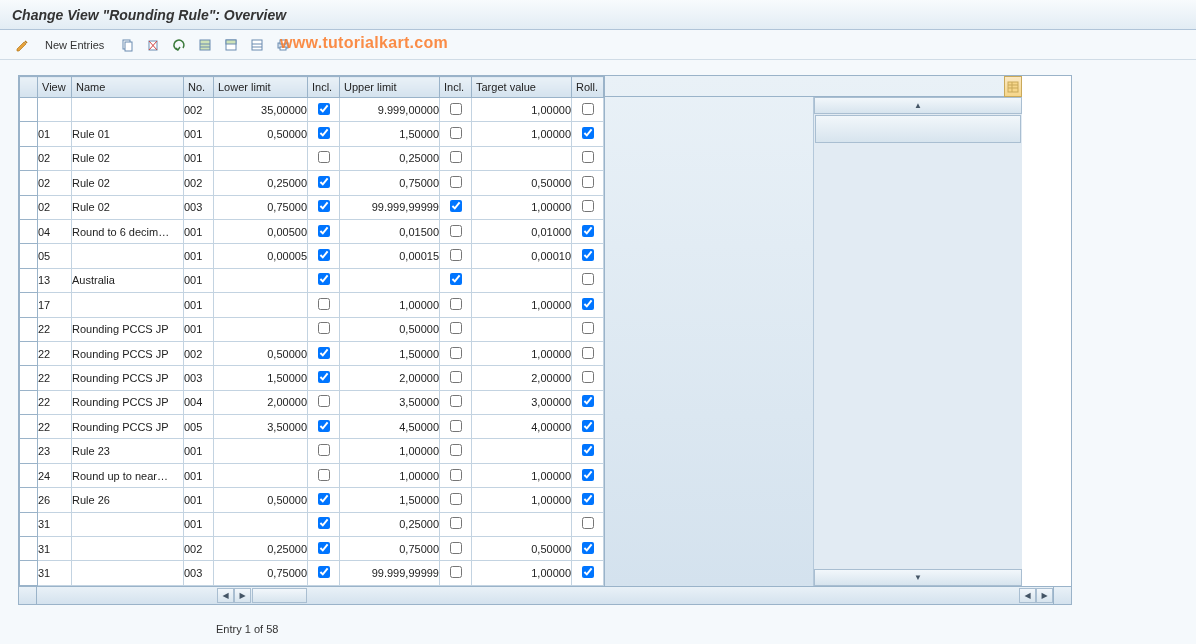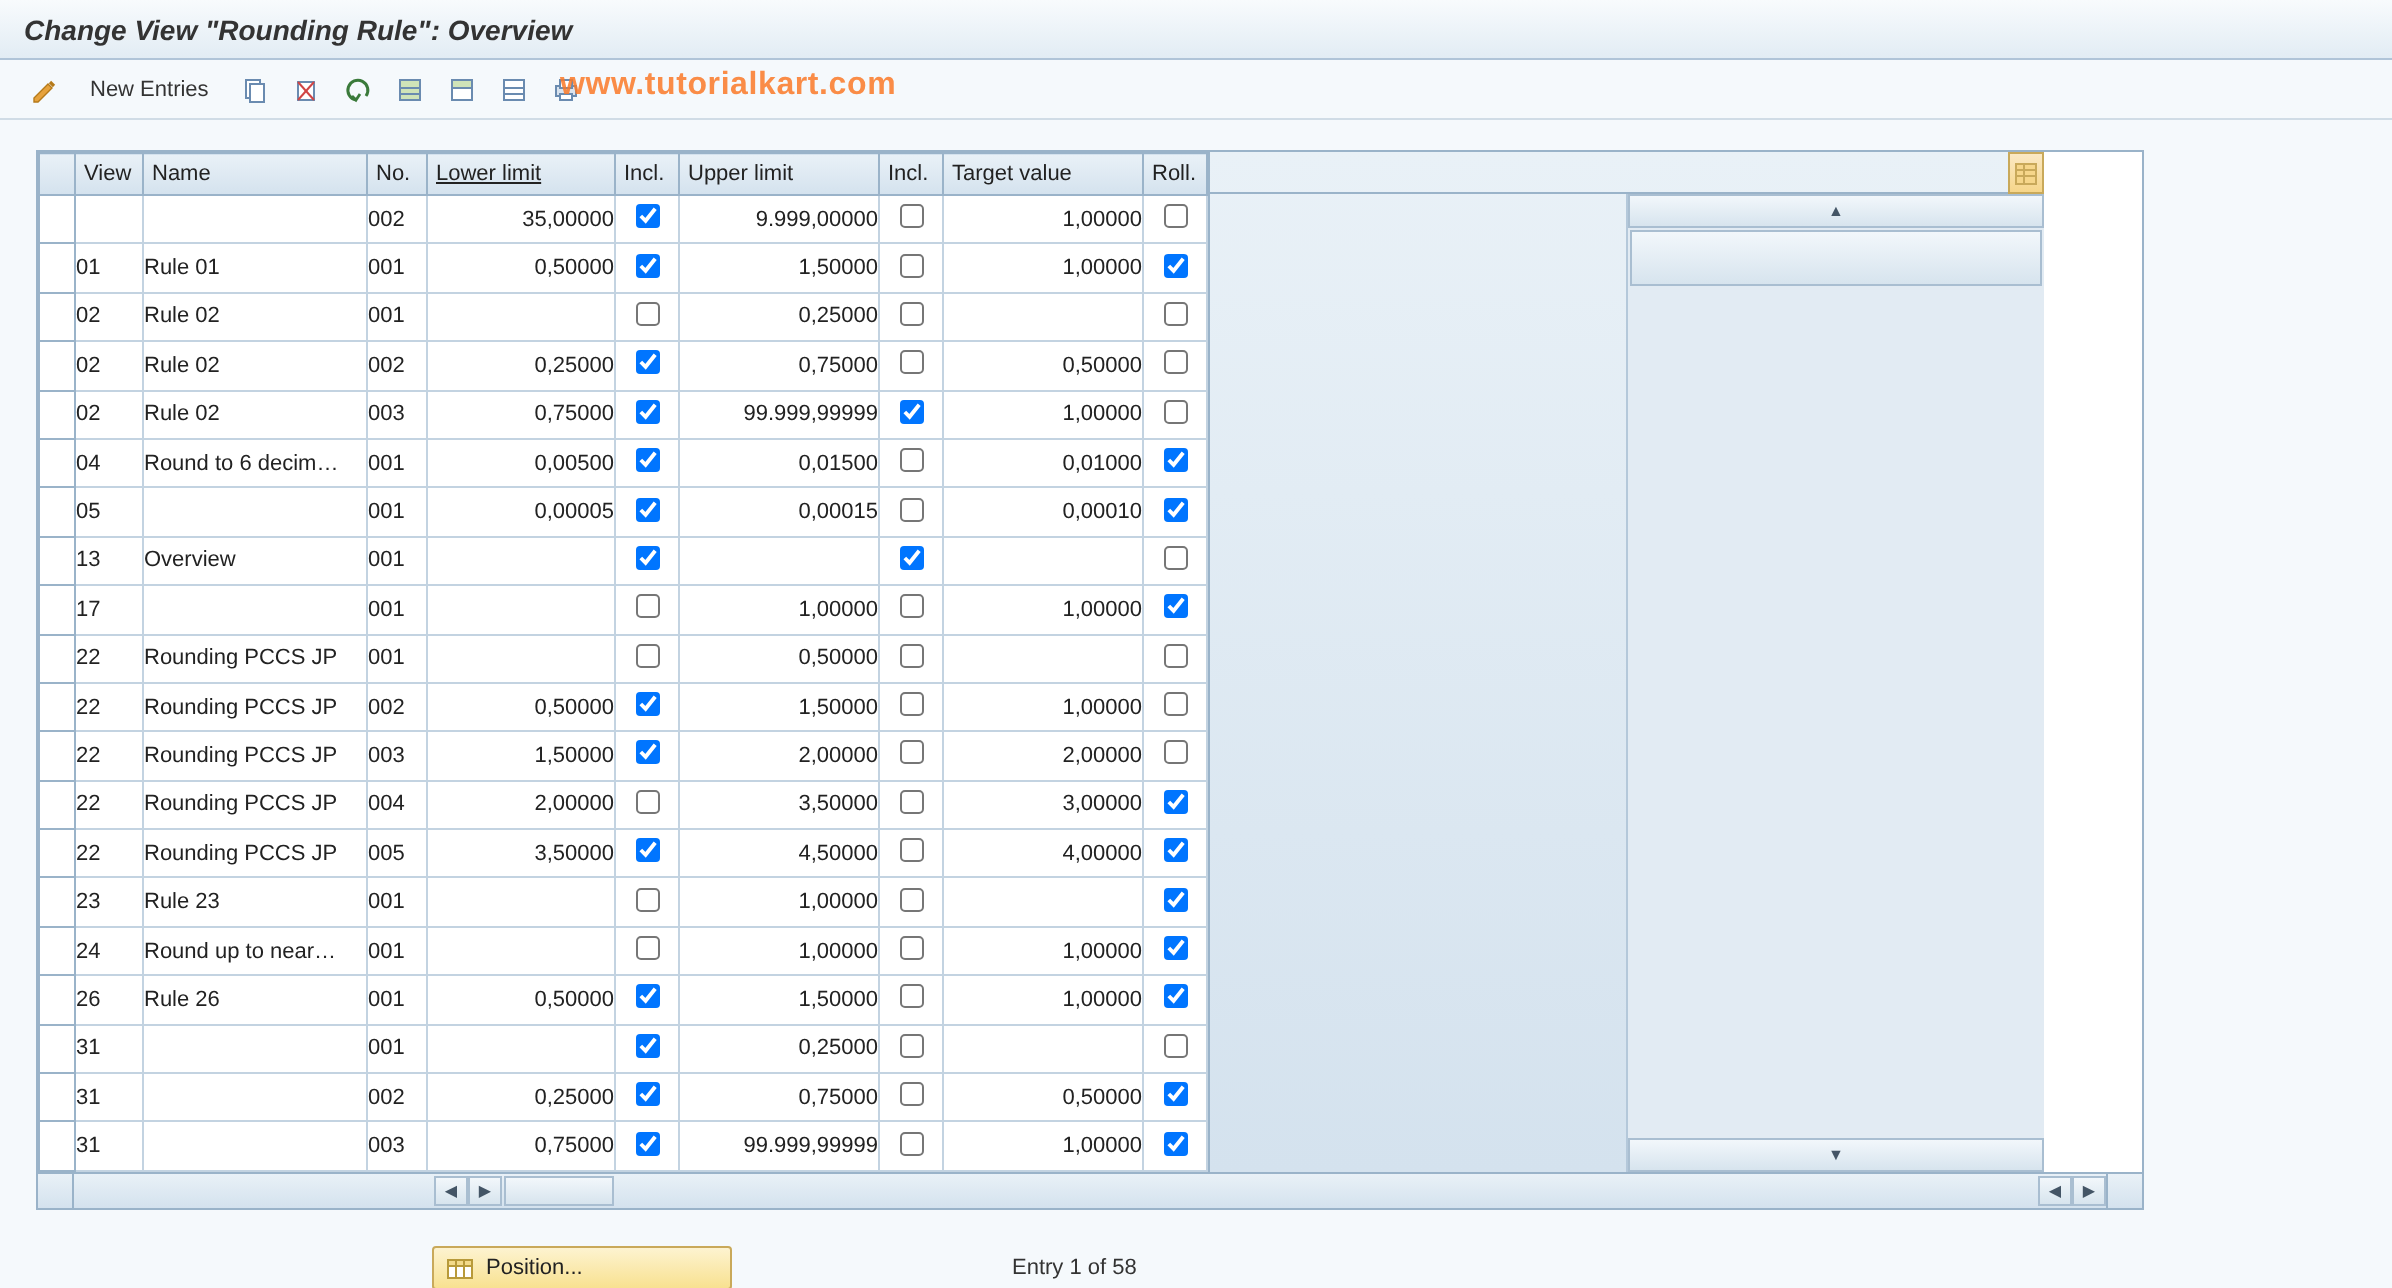"Lower limit" .col-lower { text-decoration: underline -> none }
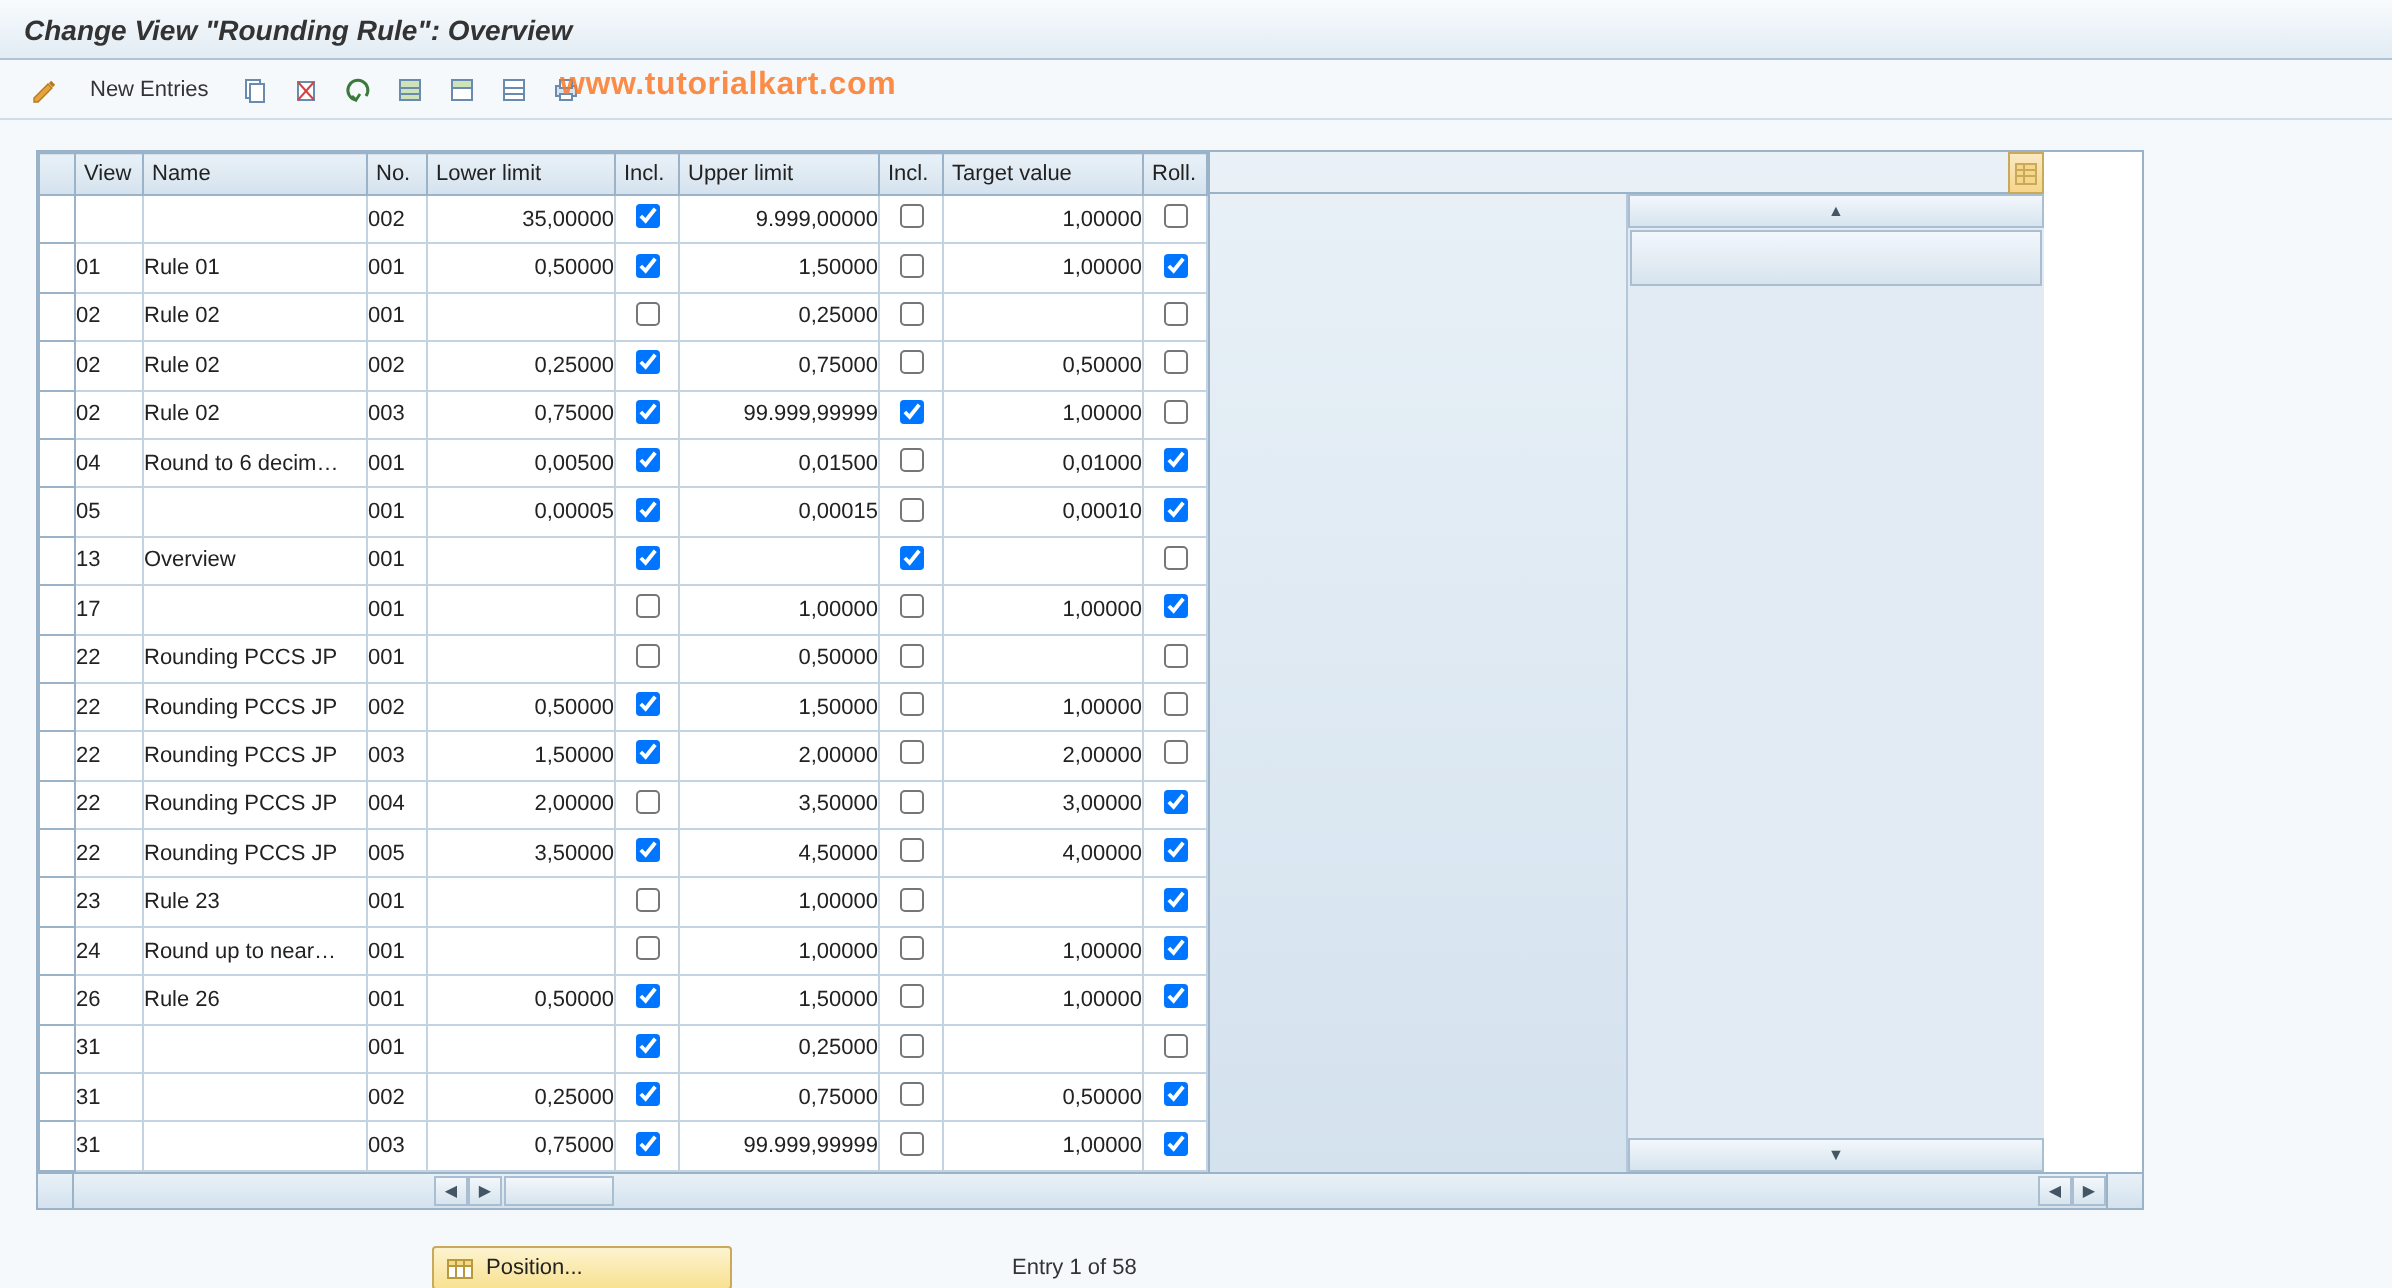"Overview" td.cell-txt { text: Overview -> Australia }
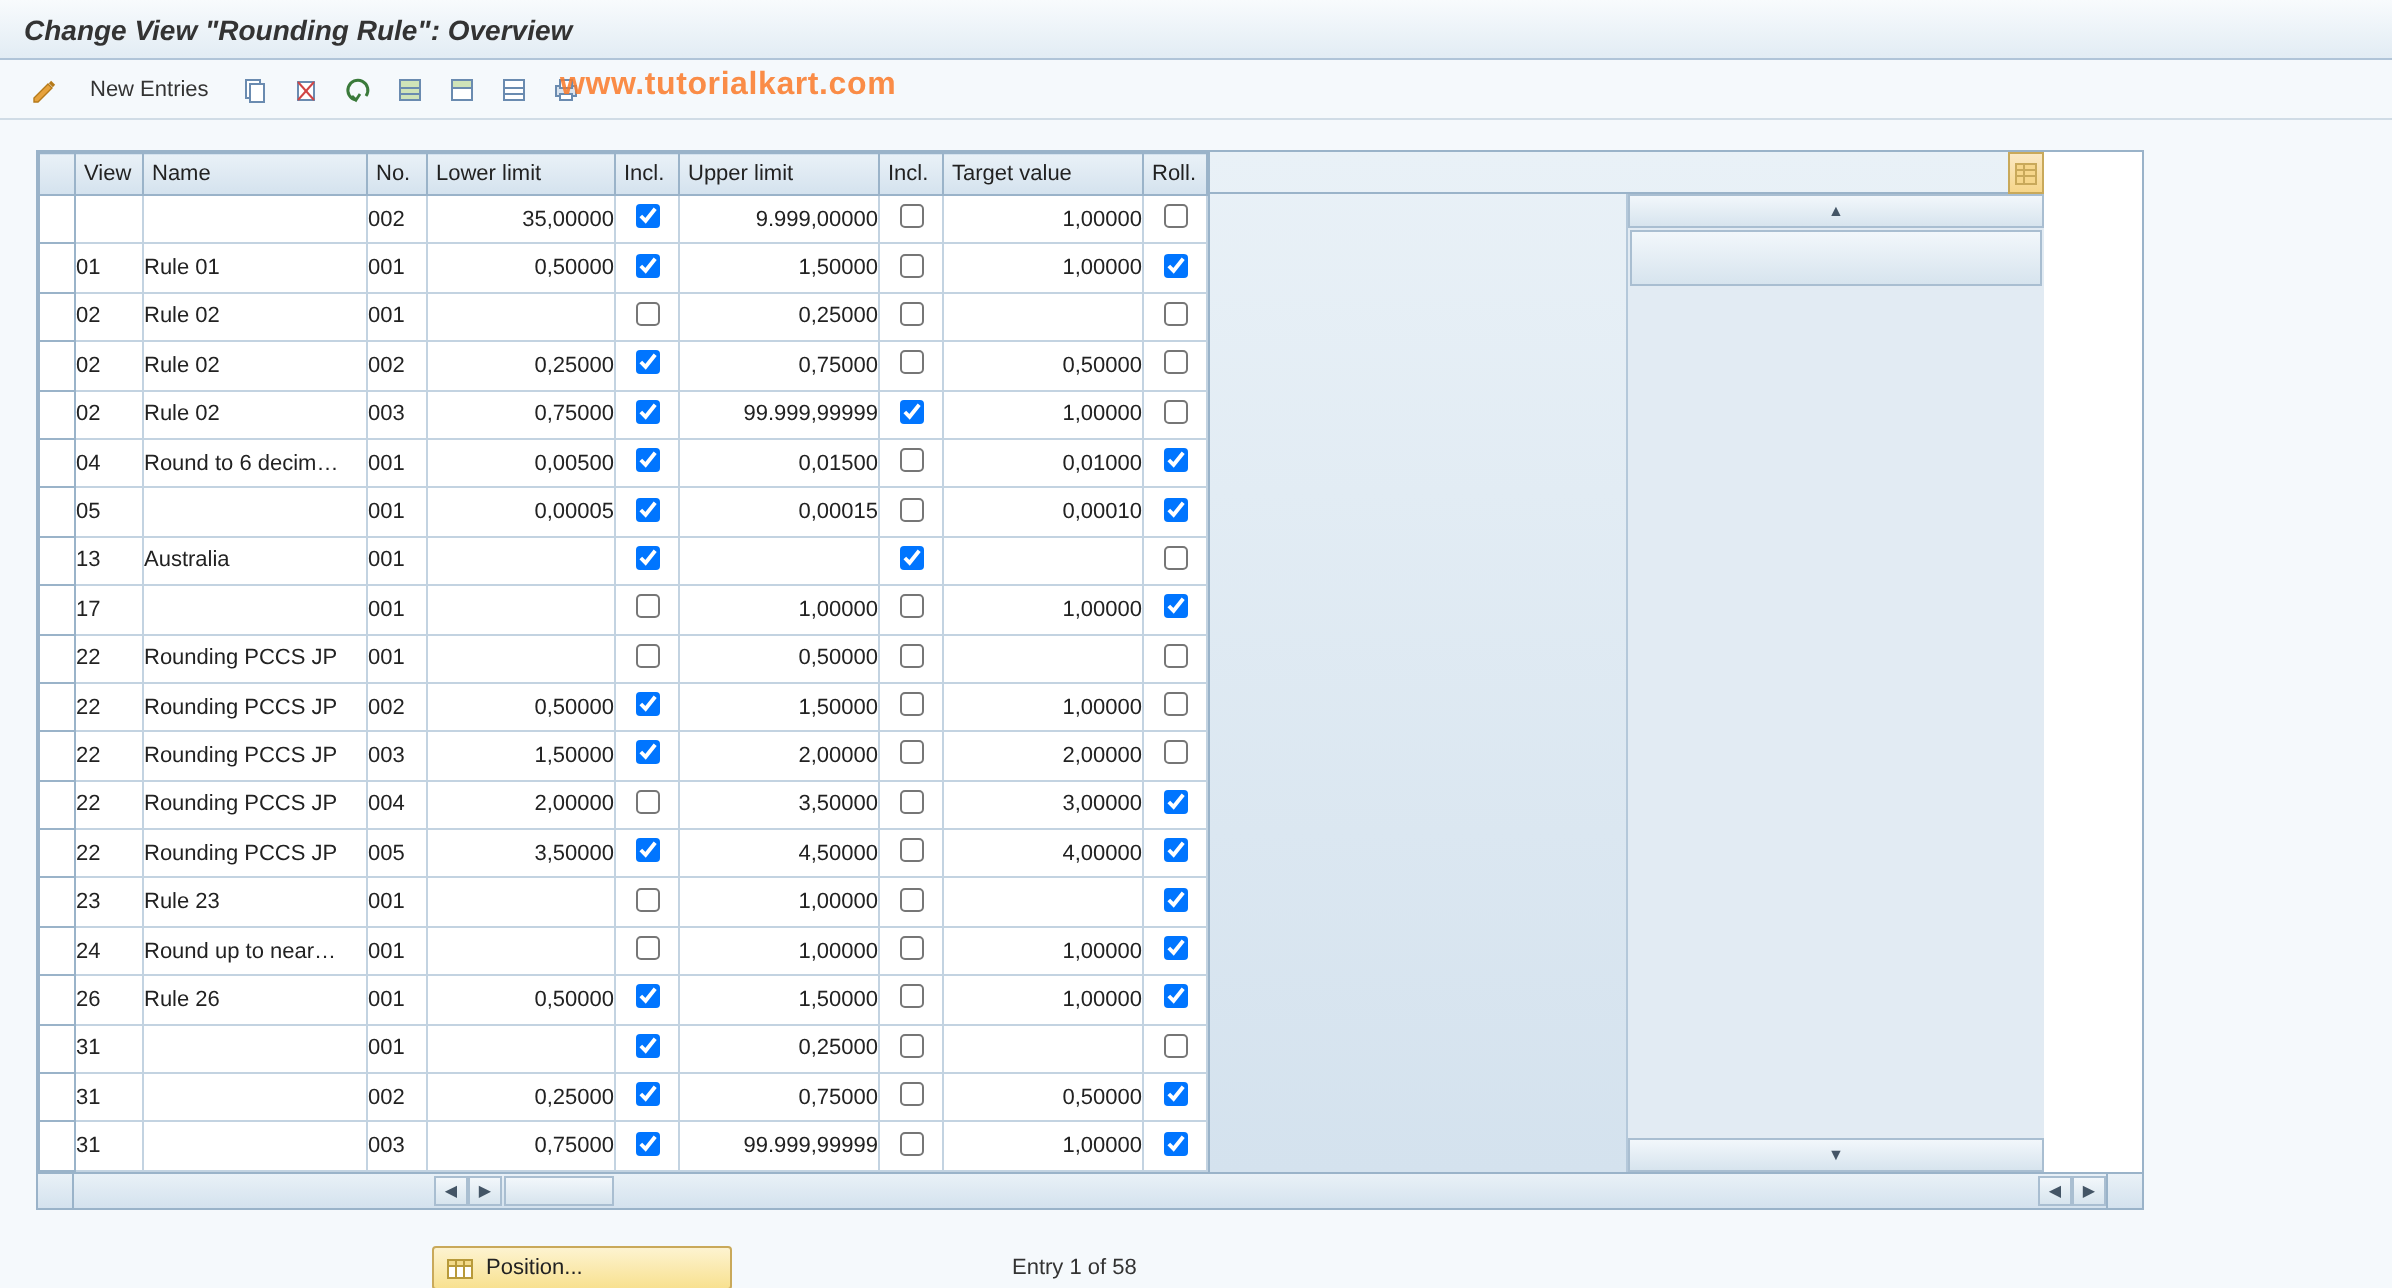"Position..." div.position-btn { html: <div> <svg> <rect></rect> <rect></rect> <line></line> <line></line> </svg> <span>Position...</span> </div> -> none }
